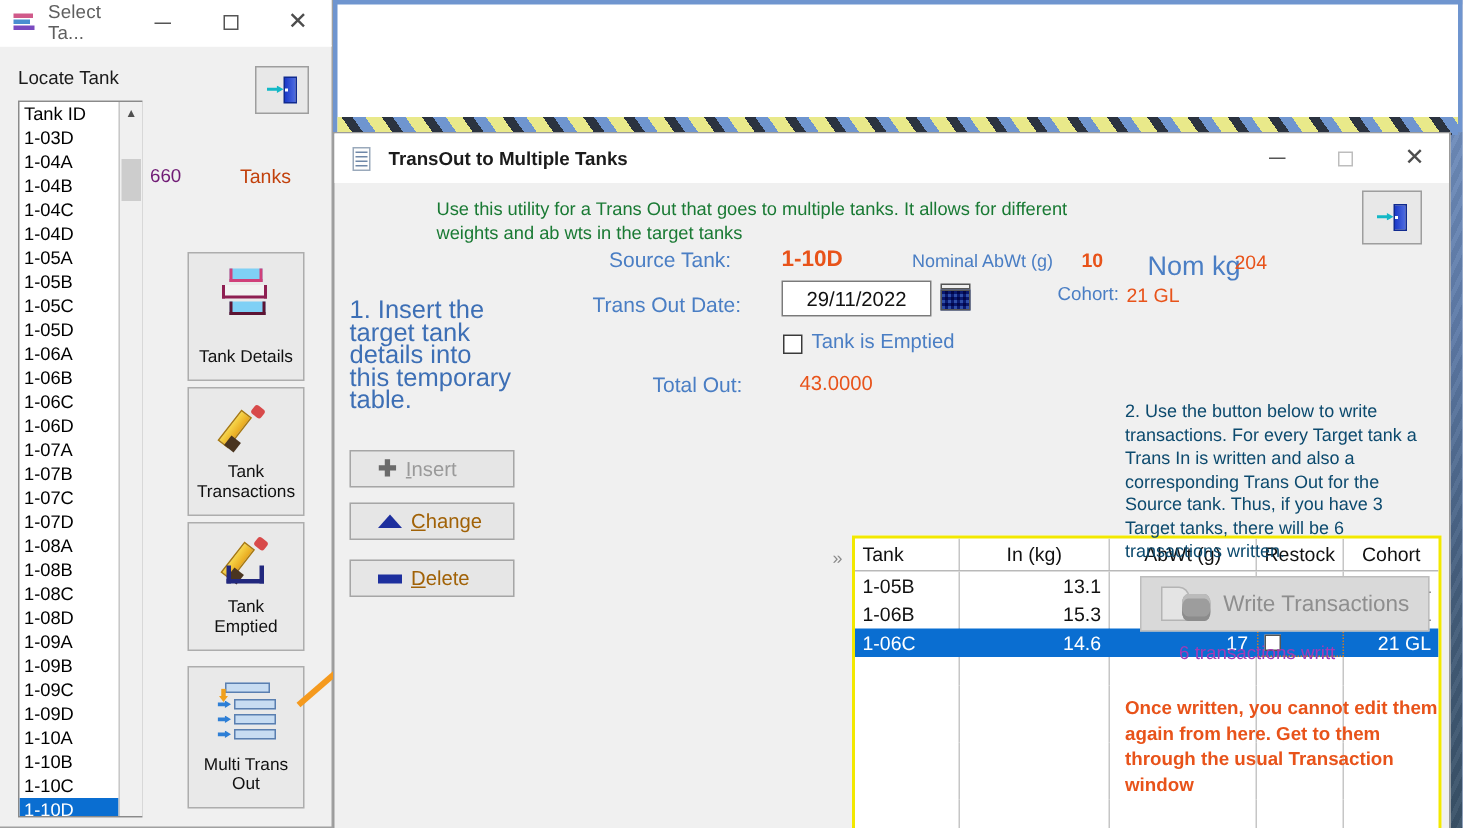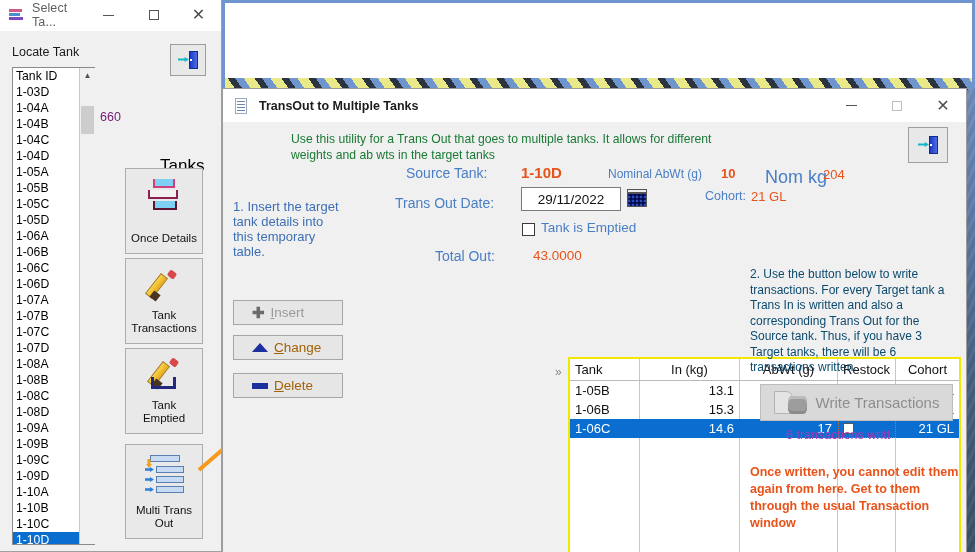"Tanks" #tanks-word { color: #000000 -> #c2410c; font-size: 17px -> 13px; margin-top: 46px -> none }
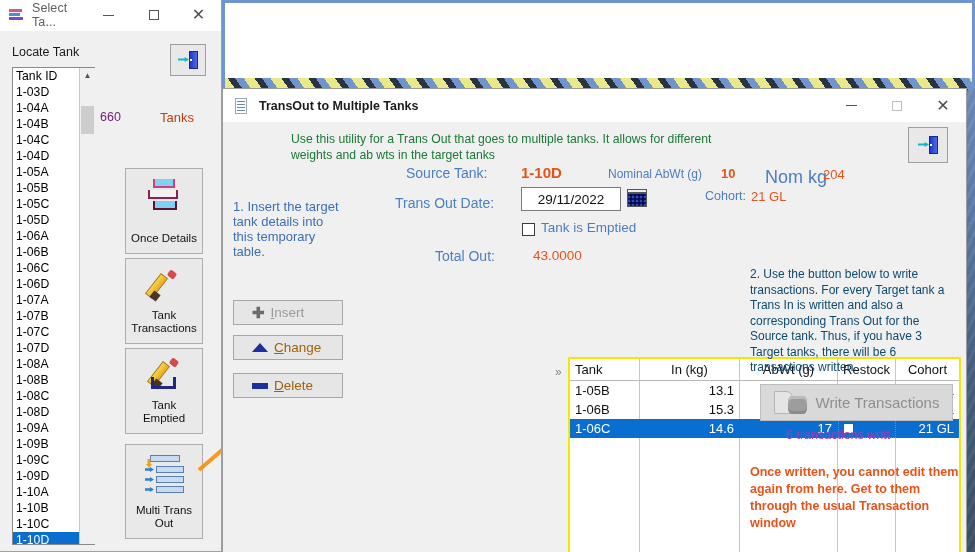"1. Insert the target tank" #step1-text { font-size: 13px -> 17px }
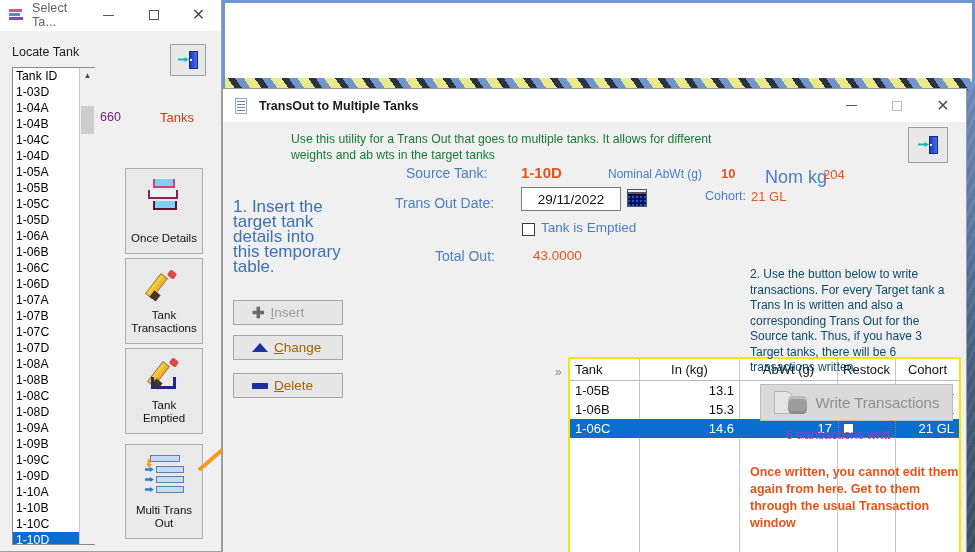"Once Details" span.cap { text: Once -> Tank }
